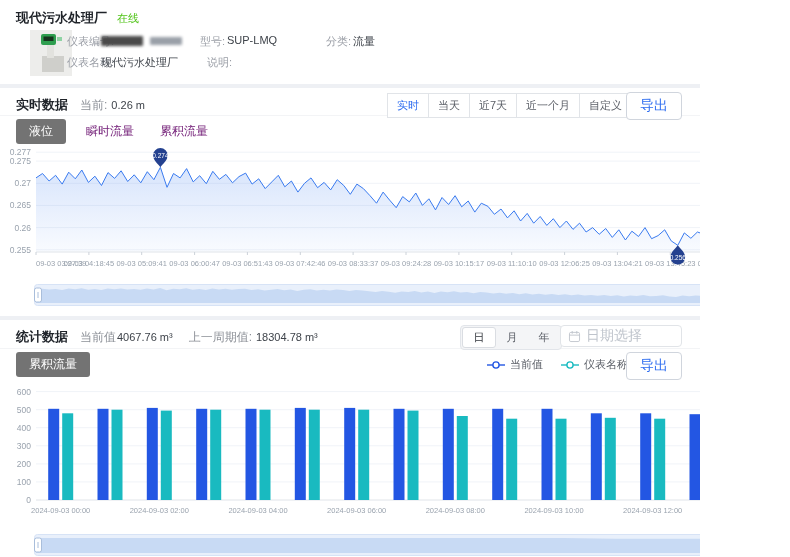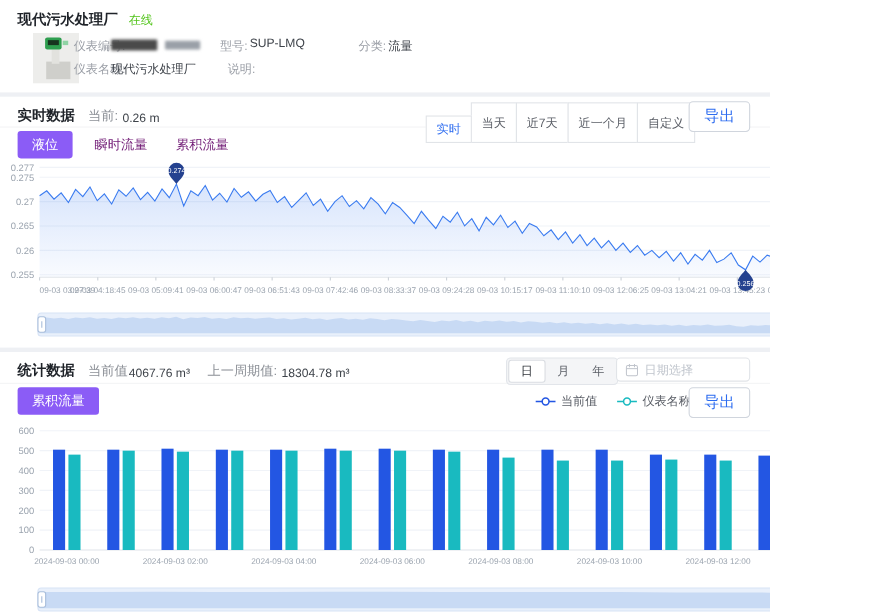"实时数据" .sec-head { align-items: flex-end -> center }
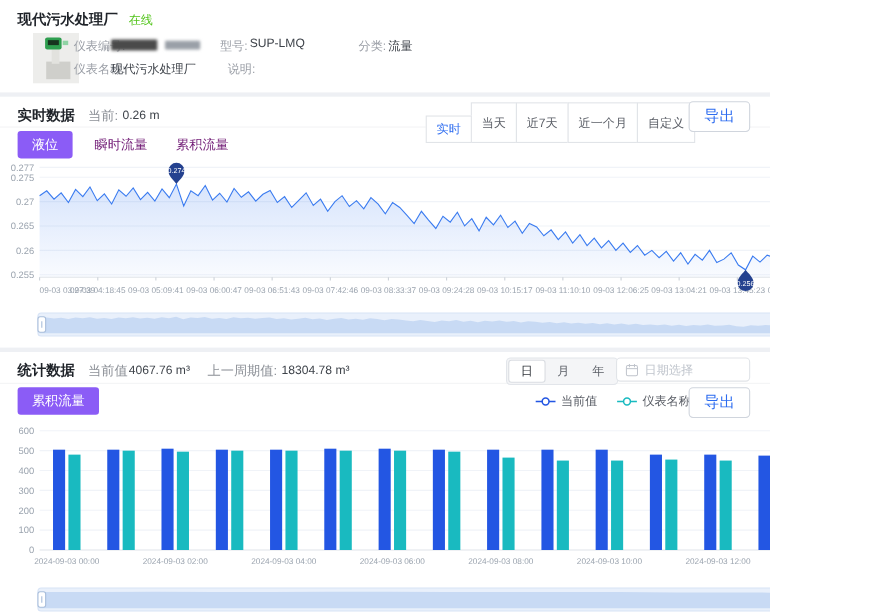"实时" .rbtn.active { margin-top: 12px -> none }
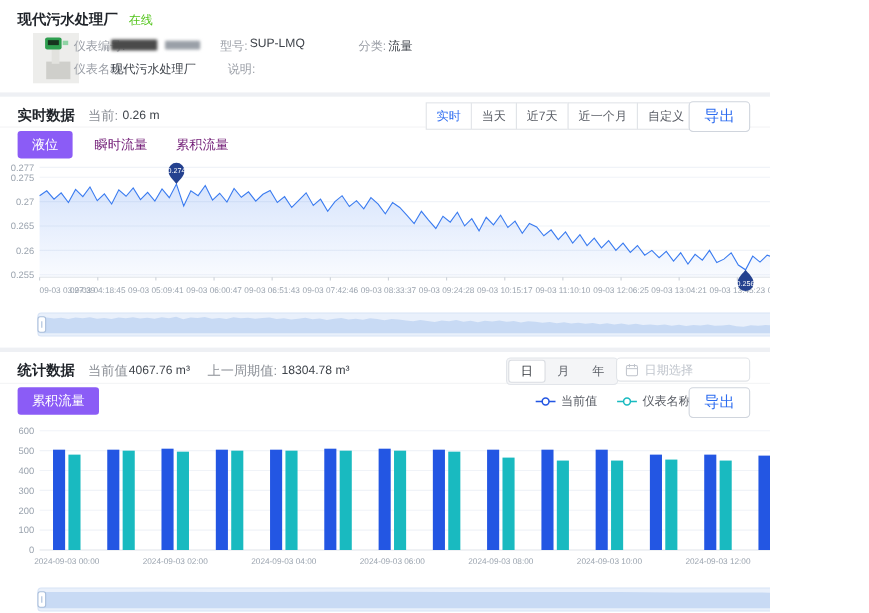"液位" .tab.active { background: #8b5cf6 -> #737373 }
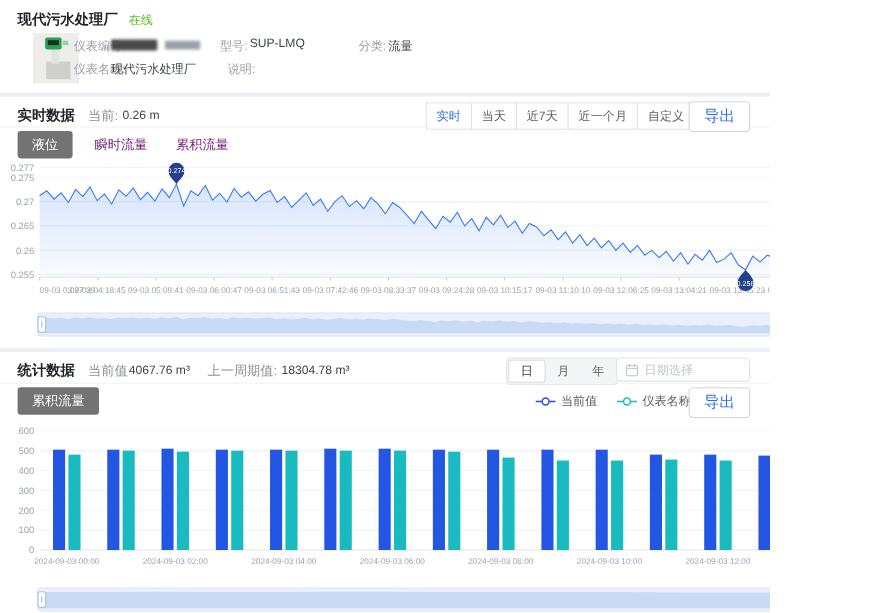"日期选择" .datepicker .ph { font-size: 11px -> 14px }
